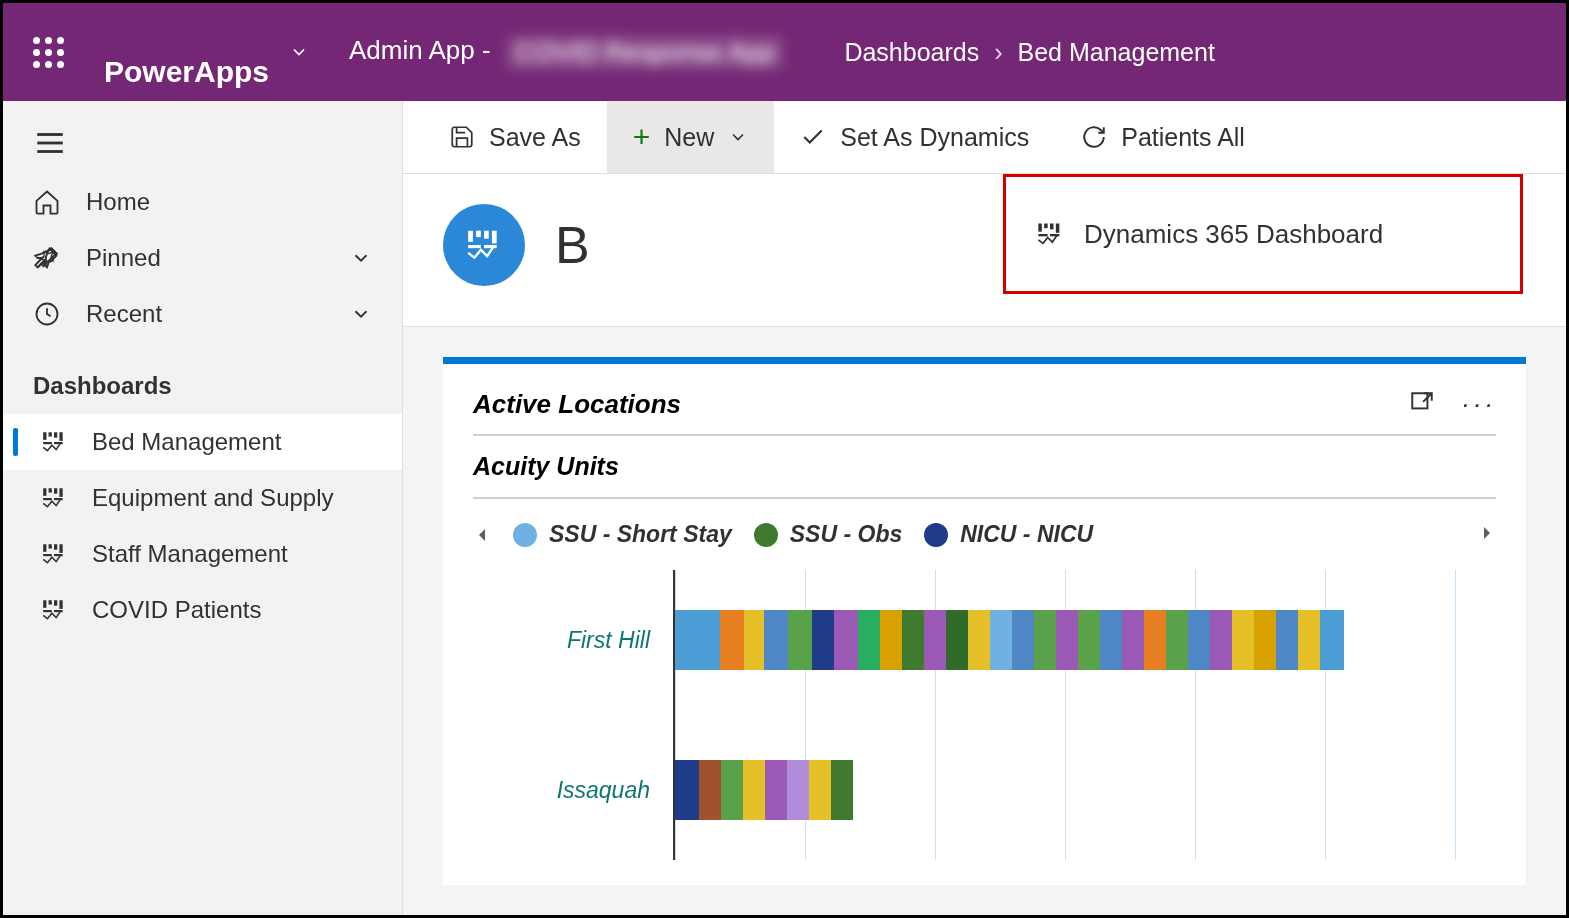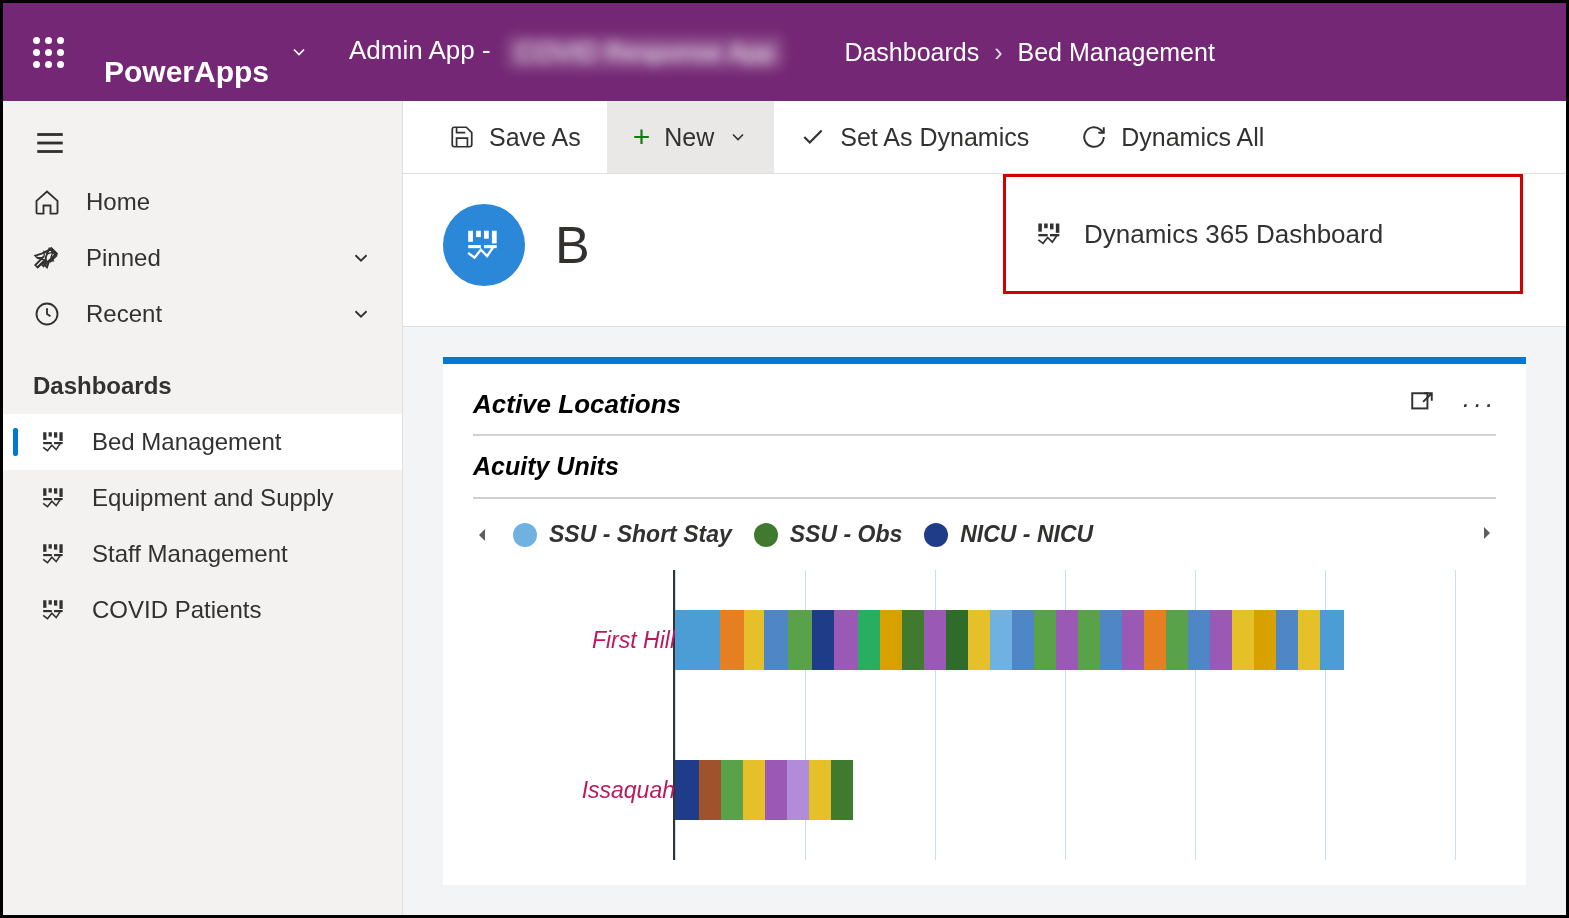"Dynamics All" span { text: Dynamics -> Patients }
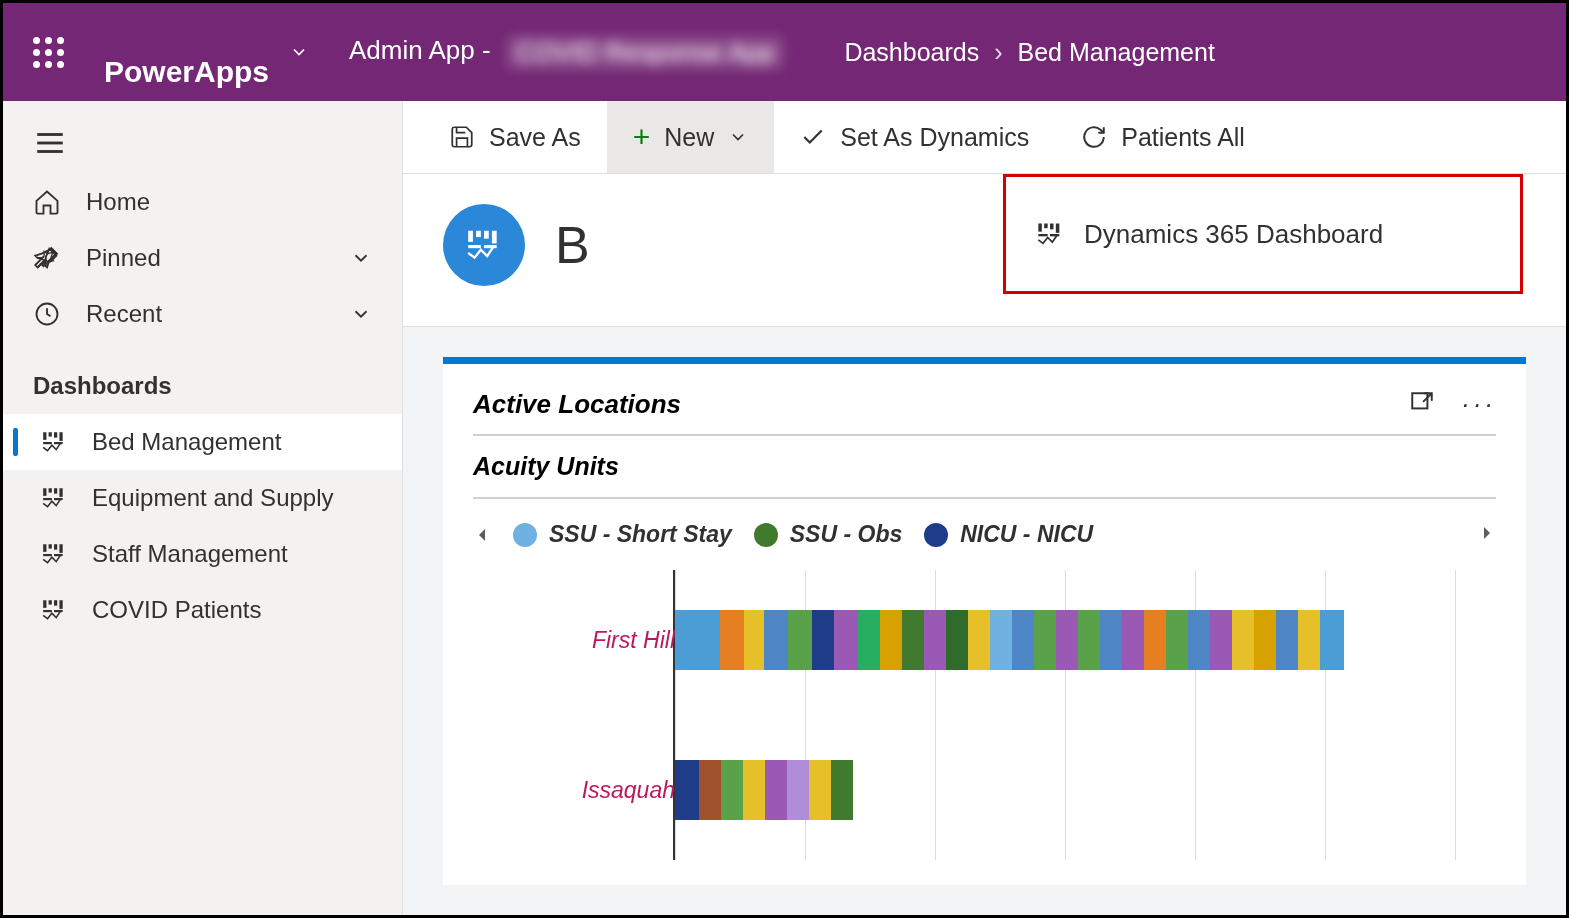"First Hill" .row-label { color: #be185d -> #0f766e; padding-right: none -> 25px }
